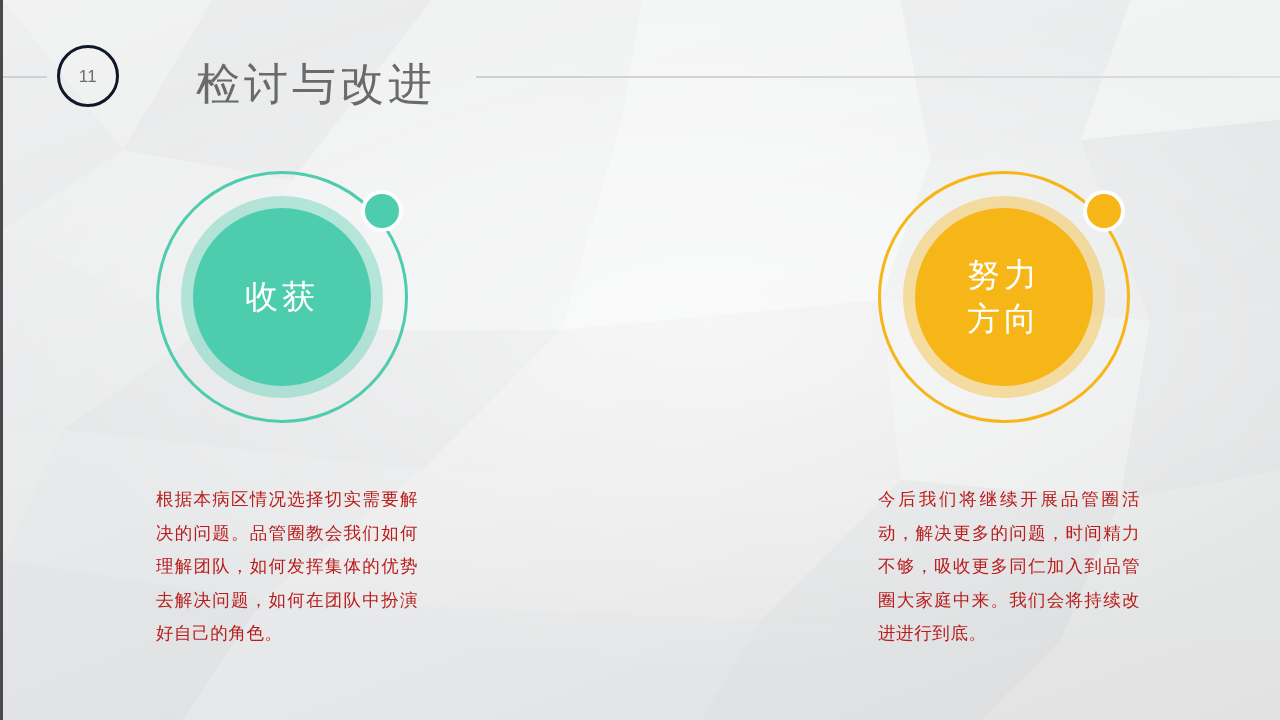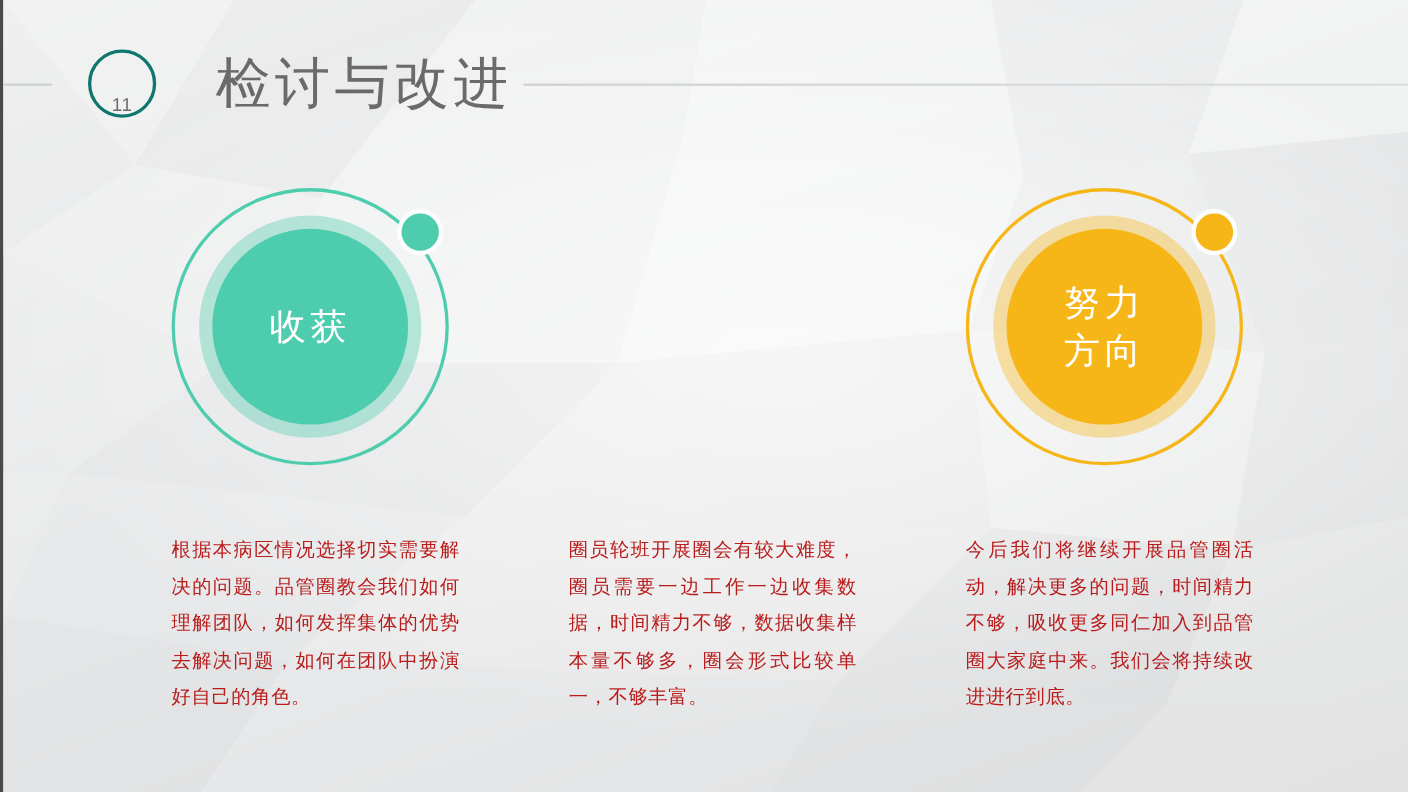"11" #page-badge { align-items: flex-end -> center; border: 3px solid #0f766e -> 3px solid #0f172a; left: 77px -> 54px }
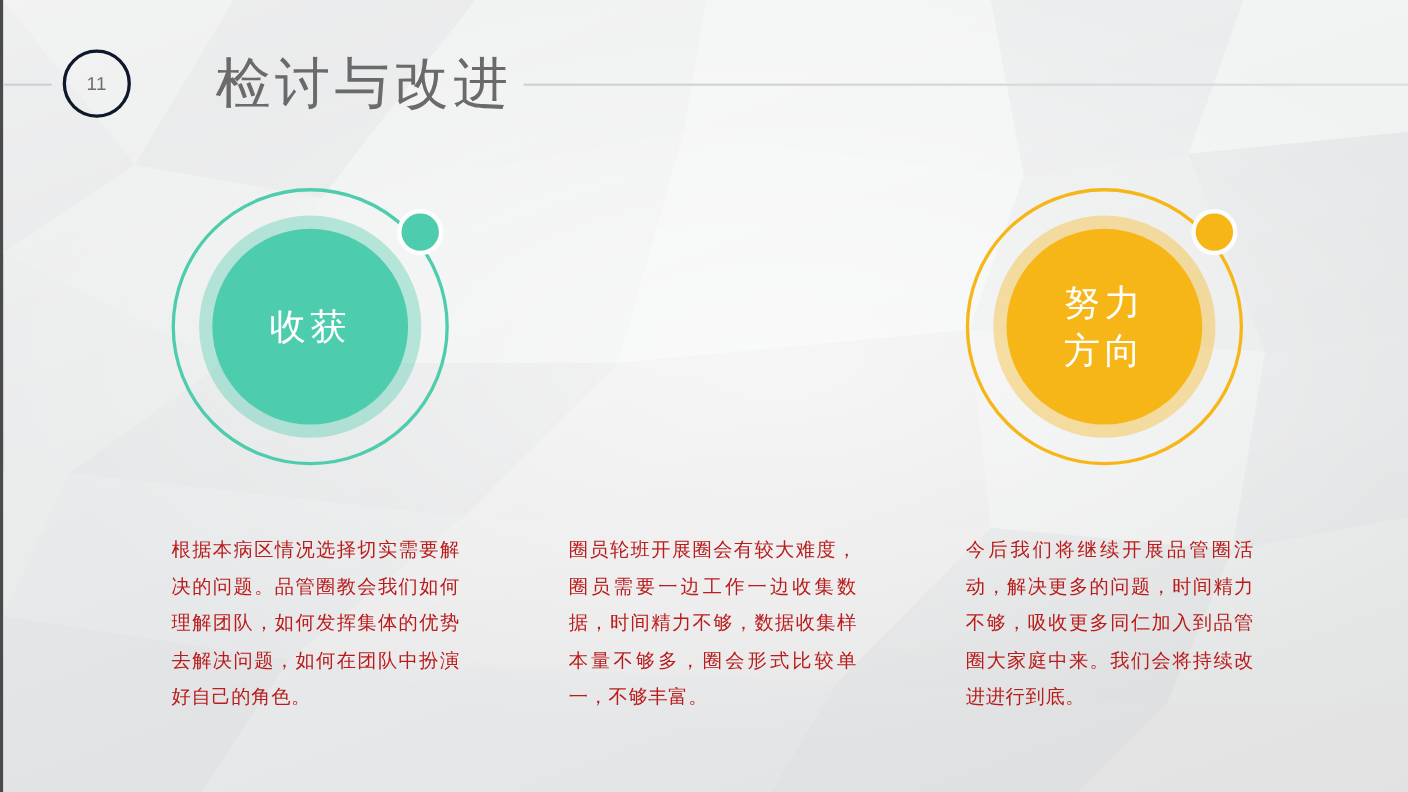"检讨与改进" #slide-title { font-size: 50px -> 44px; top: 48px -> 59px }
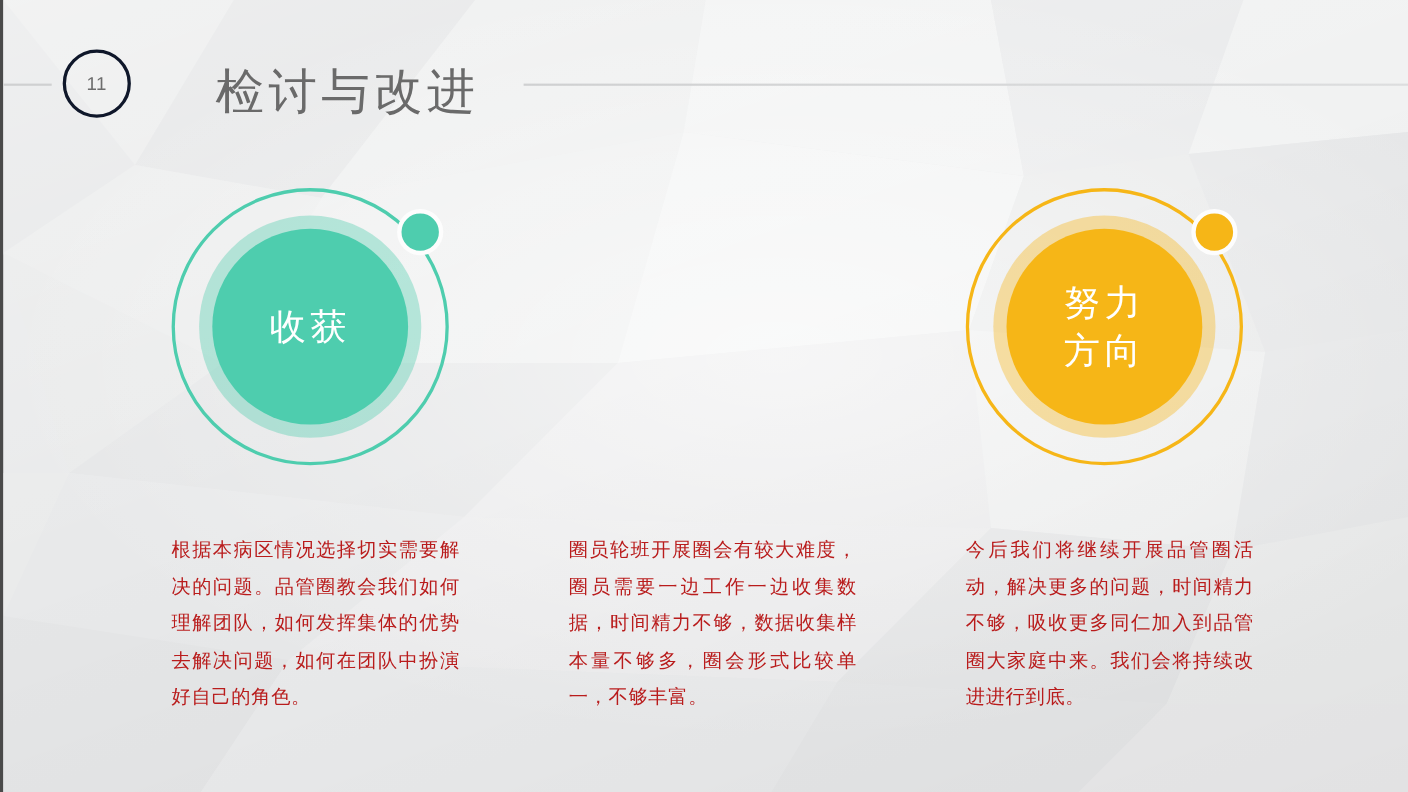"圈员轮班开展圈会有较大难度，圈员需要一边工作一边收集数据，时间精力不够，数据收集" div.body-col { html: <div>圈员轮班开展圈会有较大难度，圈员需要一边工作一边收集数据，时间精力不够，数据收集样本量不够多，圈会形式比较单一，不够丰富。</div> -> none }
